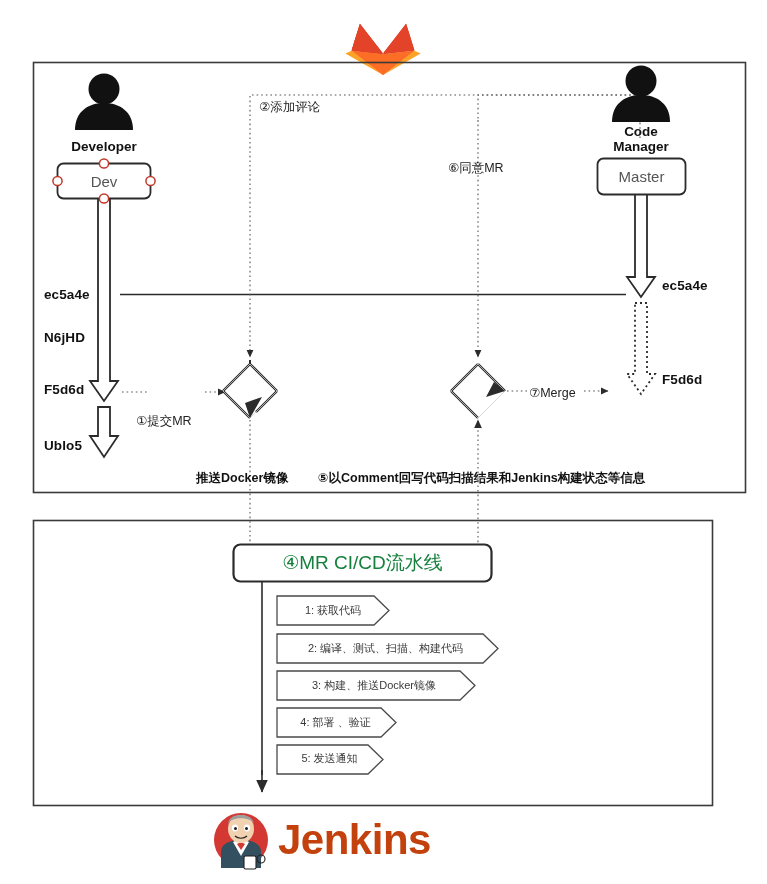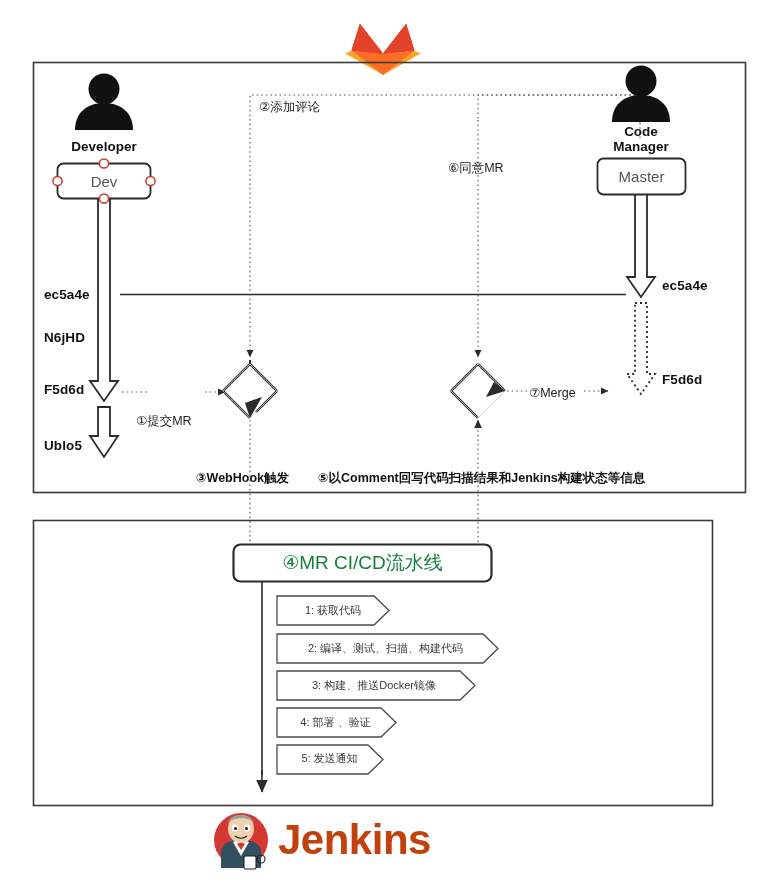"③WebHook触发" div.lbl { text: ③WebHook触发 -> 推送Docker镜像 }
